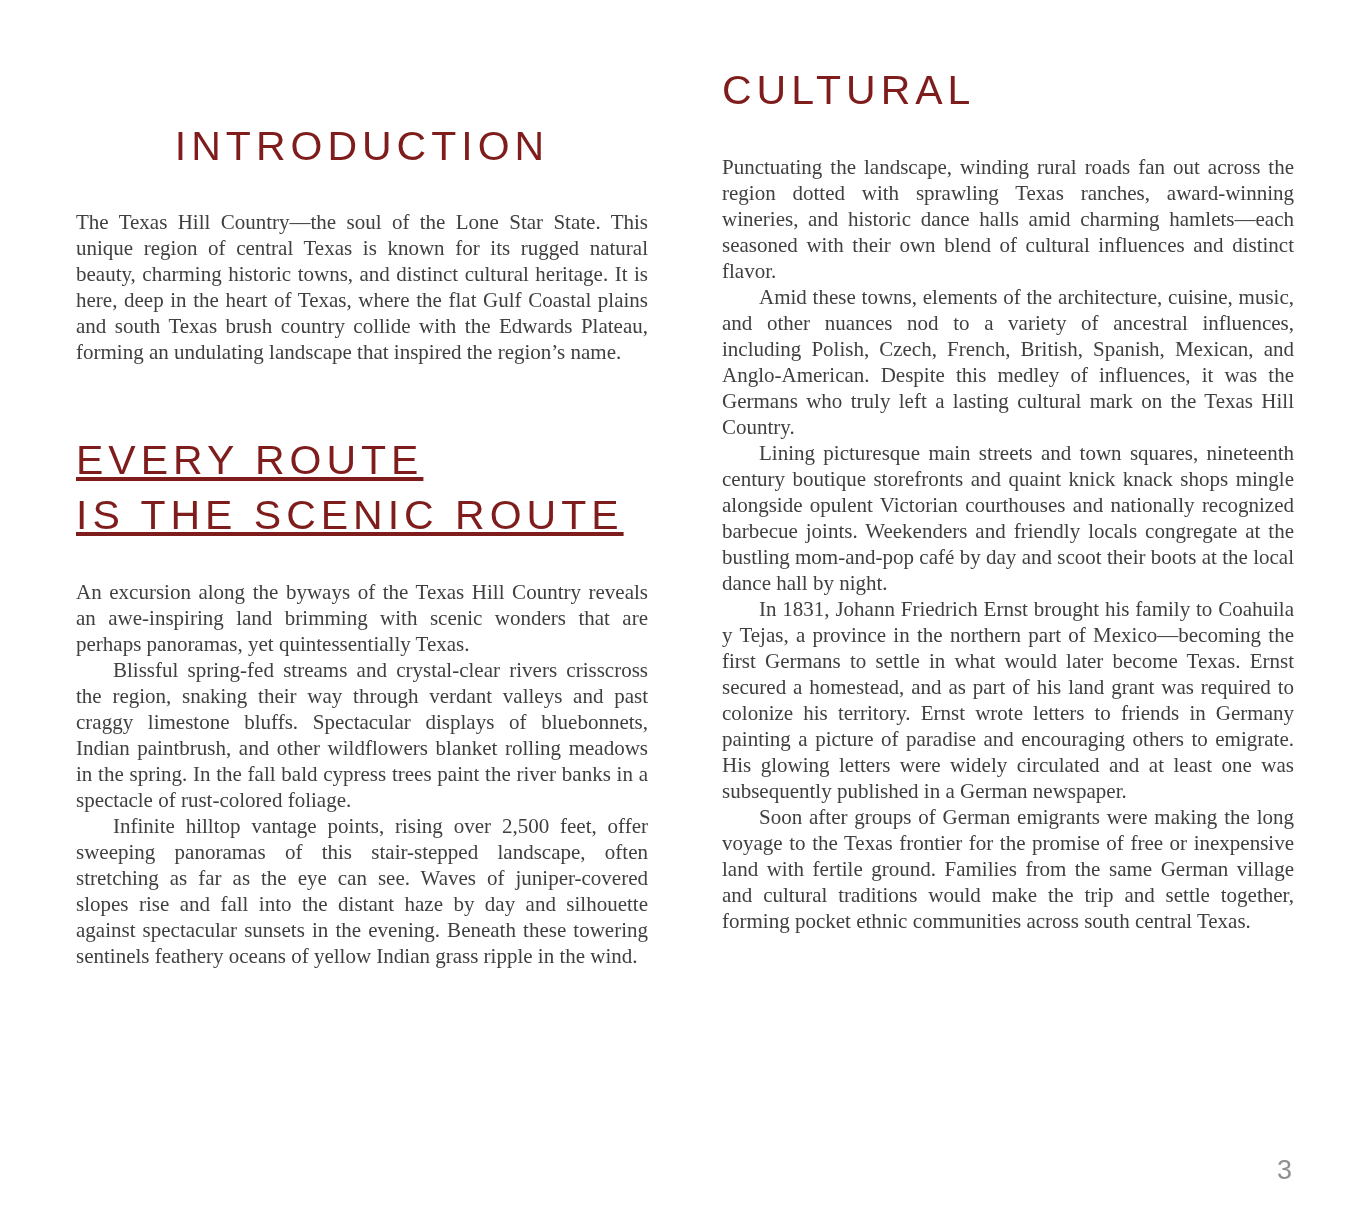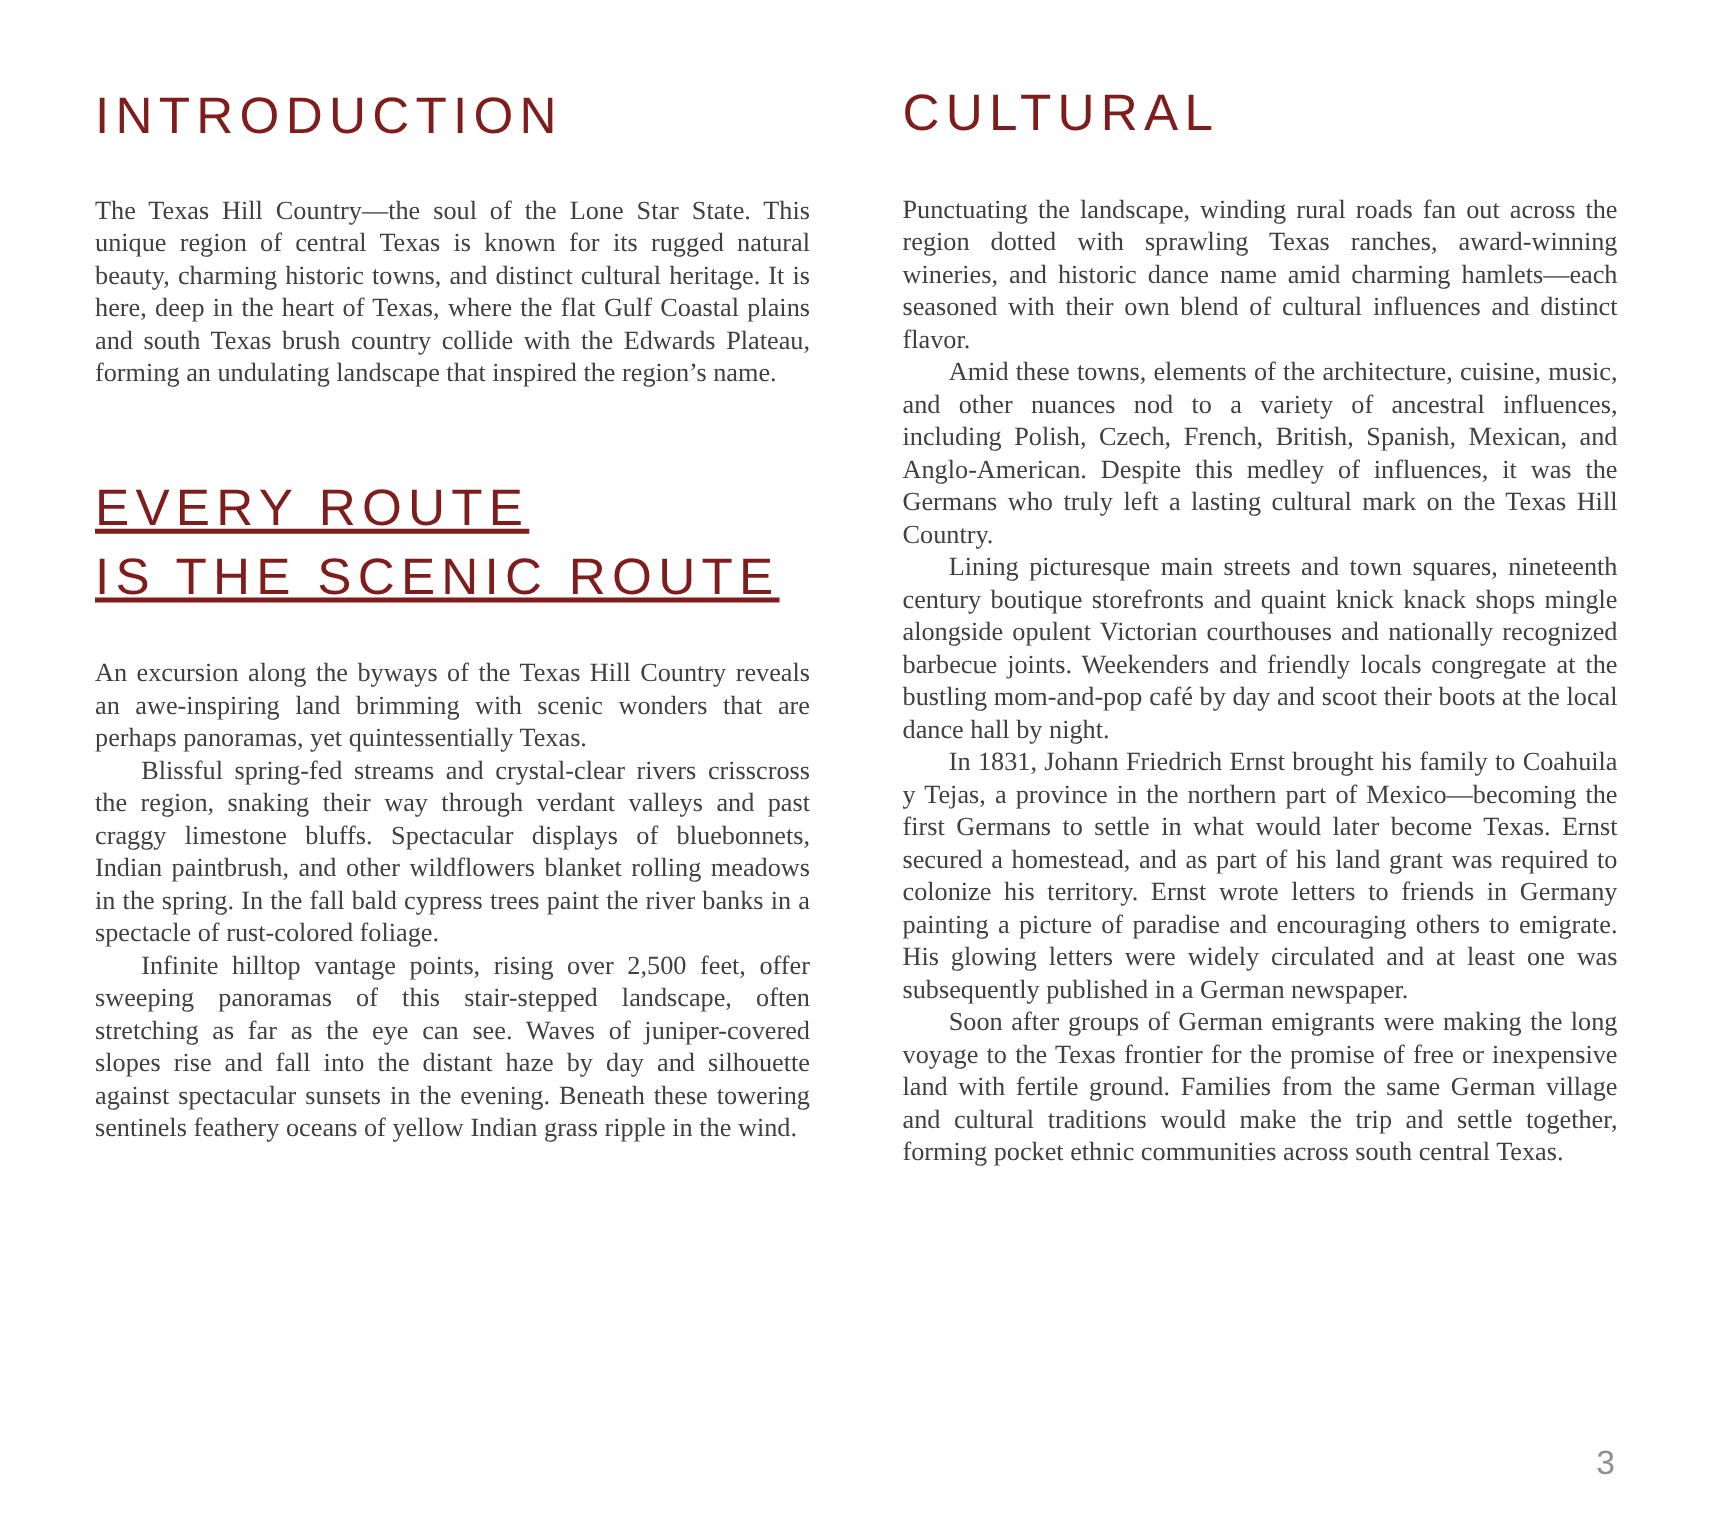"INTRODUCTION" .sec-intro .heading { margin-top: 65px -> 119px; text-align: none -> center }
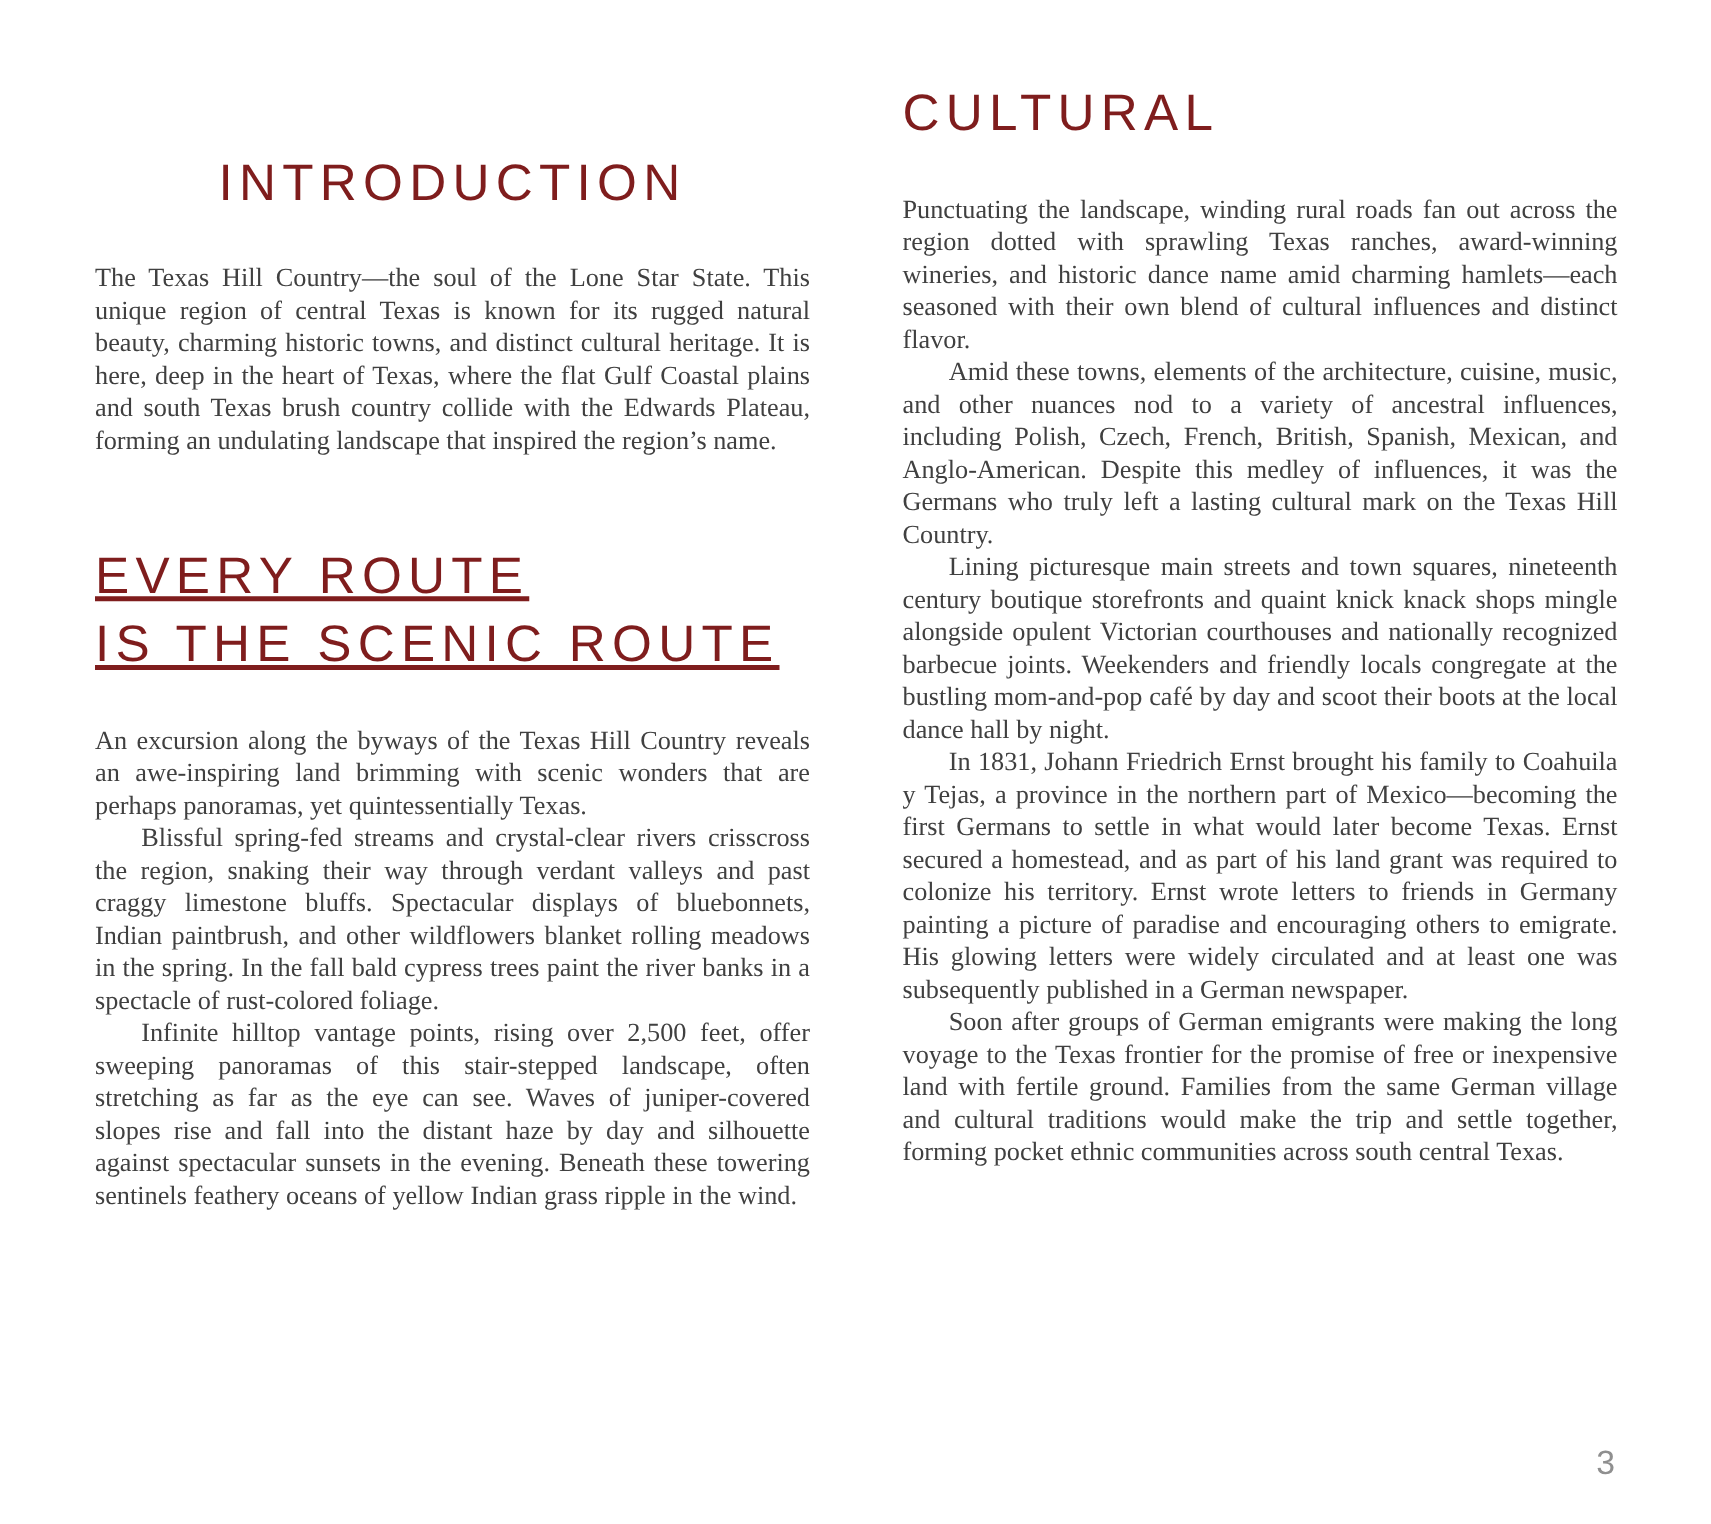"Punctuating the landscape, winding rural" p.body { text: name -> halls }
